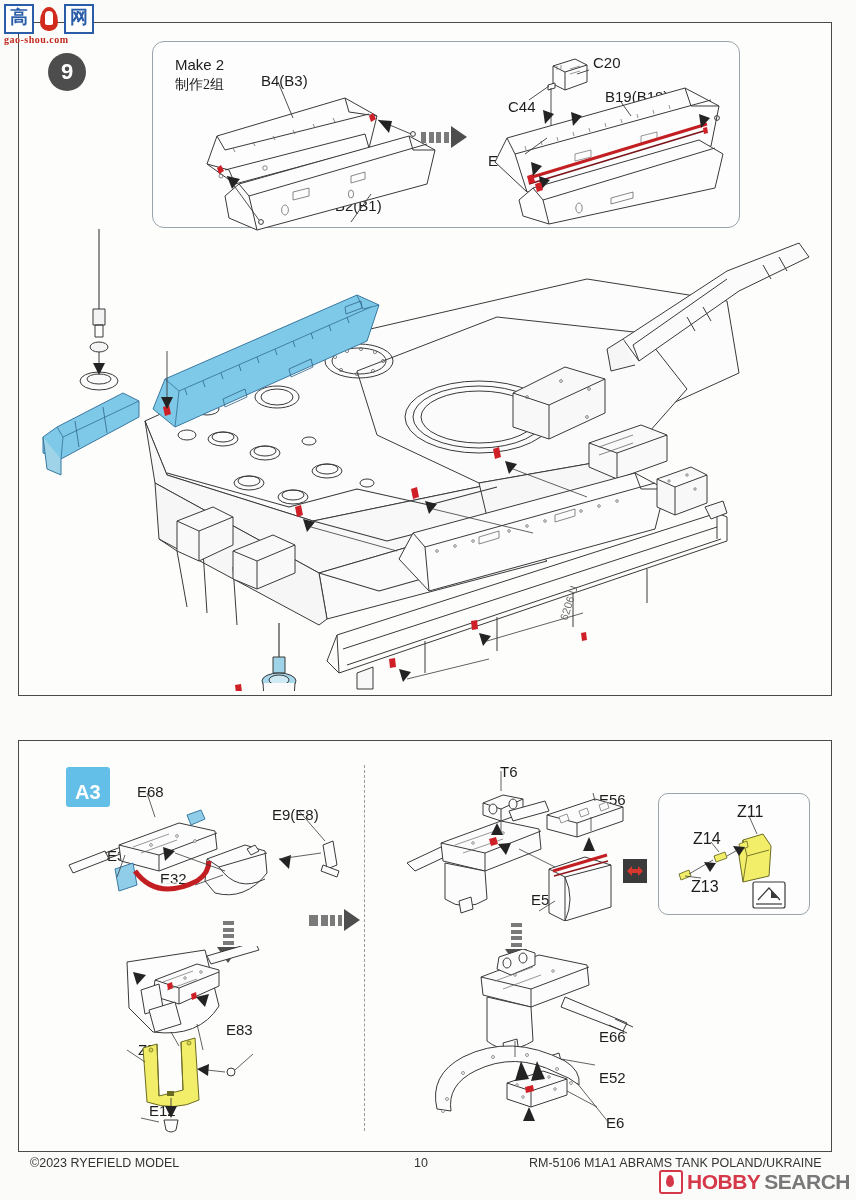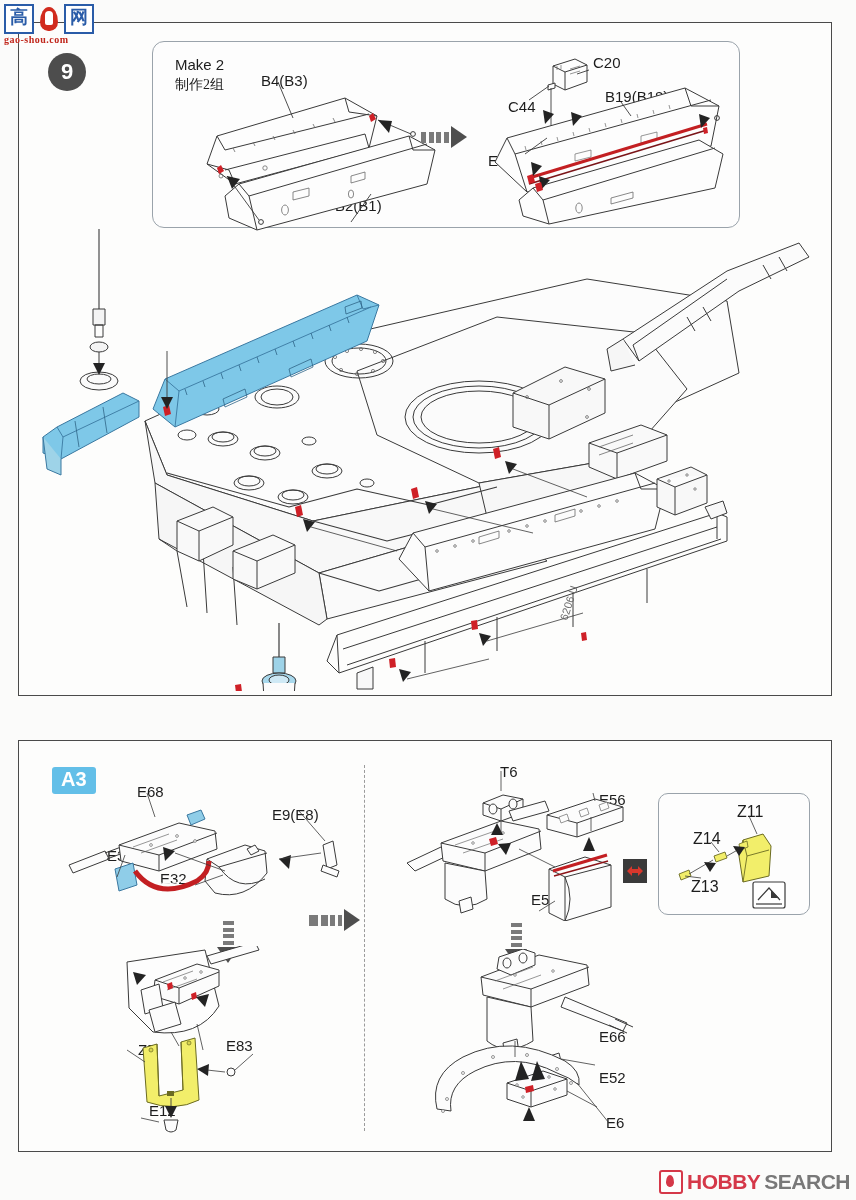"A3" .badge-a3 { left: 33px -> 47px; padding: 1px 9px 3px -> 14px 9px 3px }
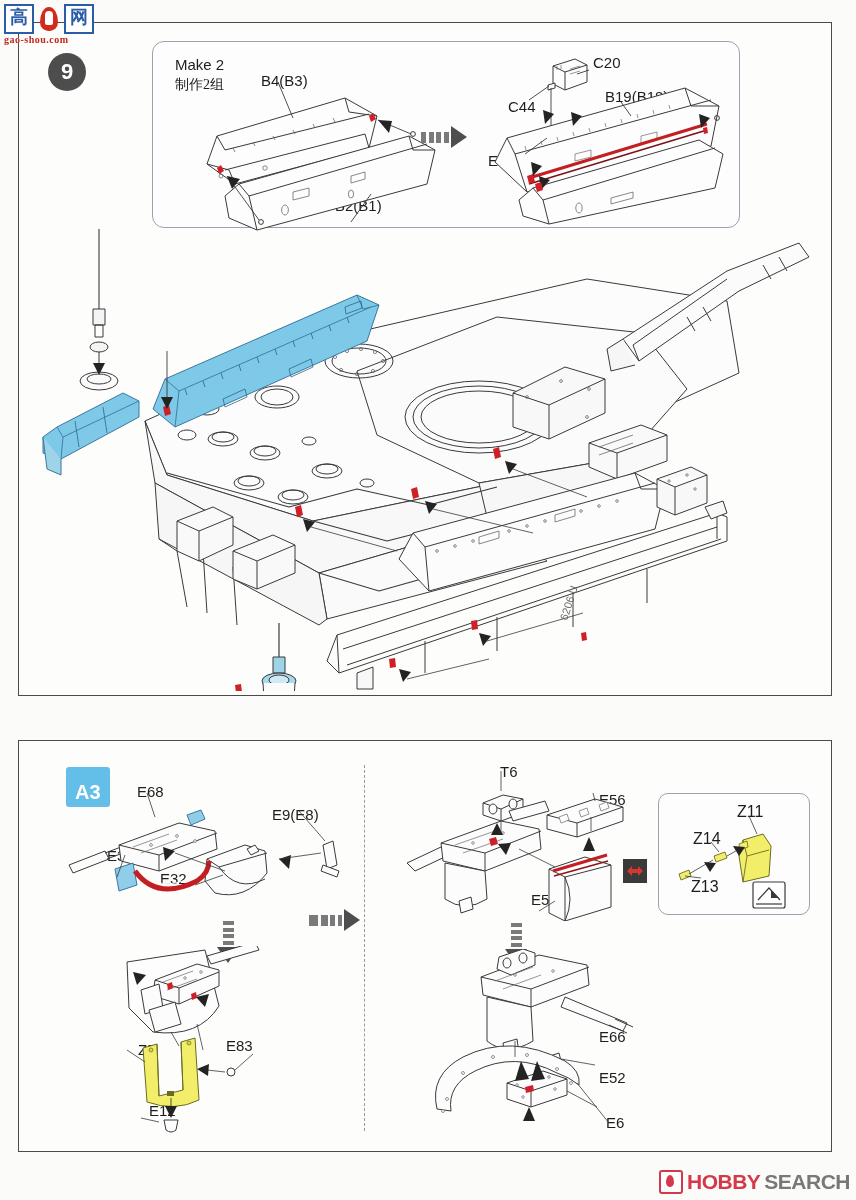"E83" div.lbl { top: 296px -> 280px }
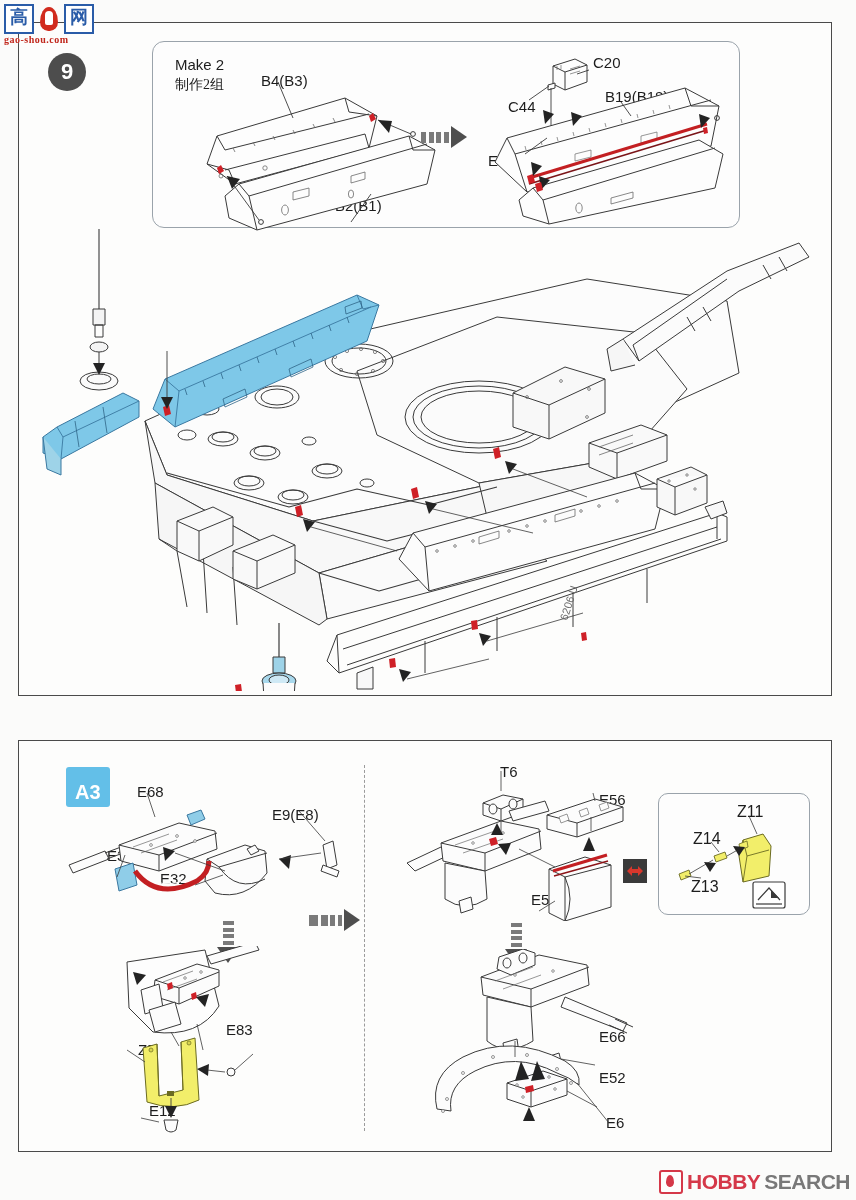"©2023 RYEFIELD MODEL" div.footer { html: none -> <div> <div>©2023 RYEFIELD MODEL</div> <div>10</div> <div>RM-5106 M1A1 ABRAMS TANK POLAND/UKRAINE</div> </div> }
